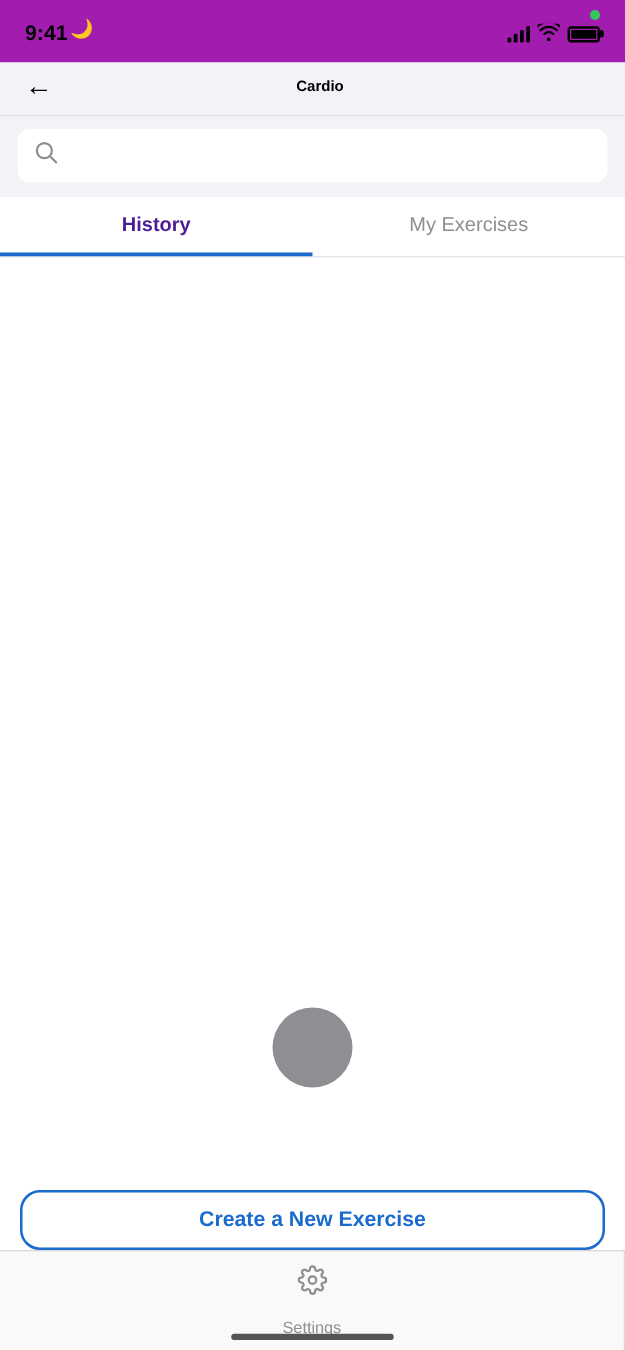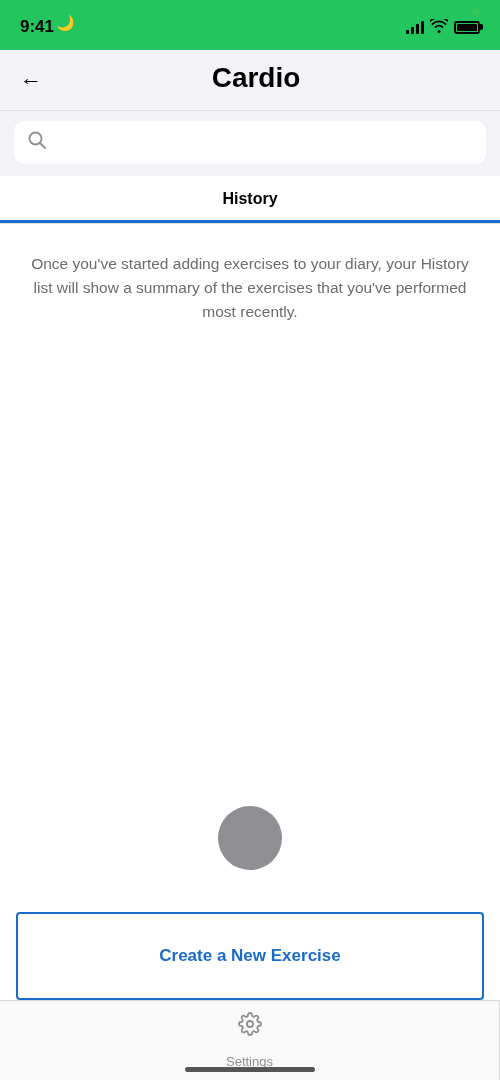"9:41" .status-bar { background: #22c55e -> #a21caf }
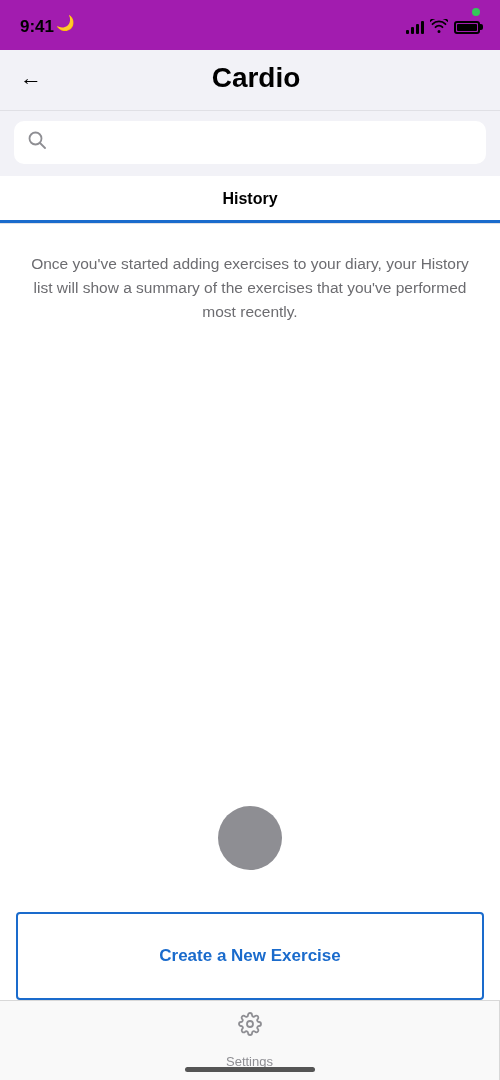"Cardio" .nav-title { font-size: 28px -> 12px }
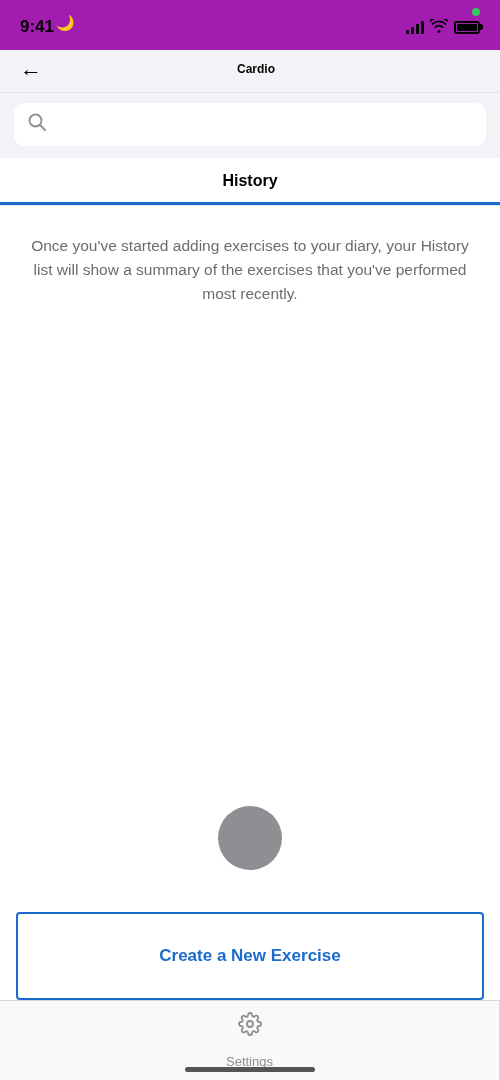"History" .tab.active { color: #000000 -> #4c1d95 }
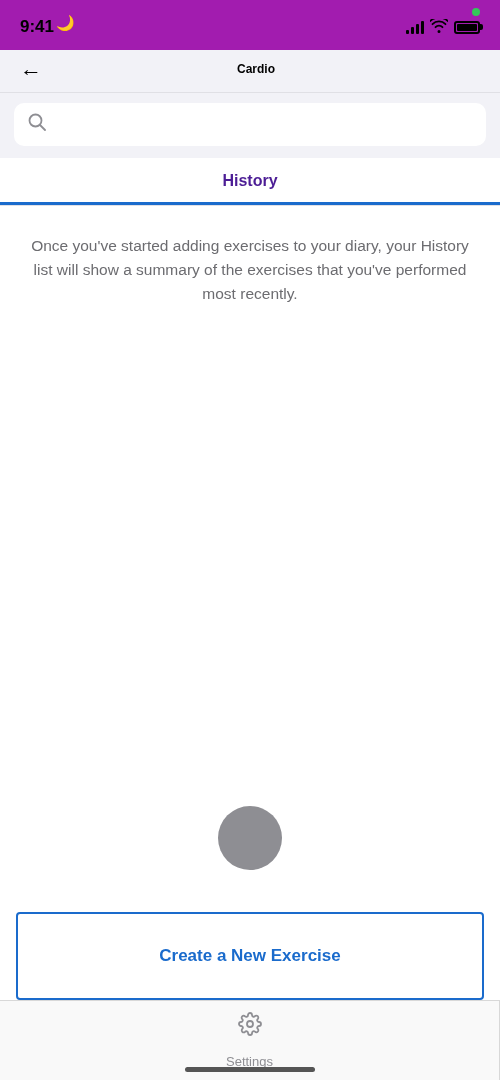"My Exercises" div.tab { html: none -> <div> <span>My Exercises</span> </div> }
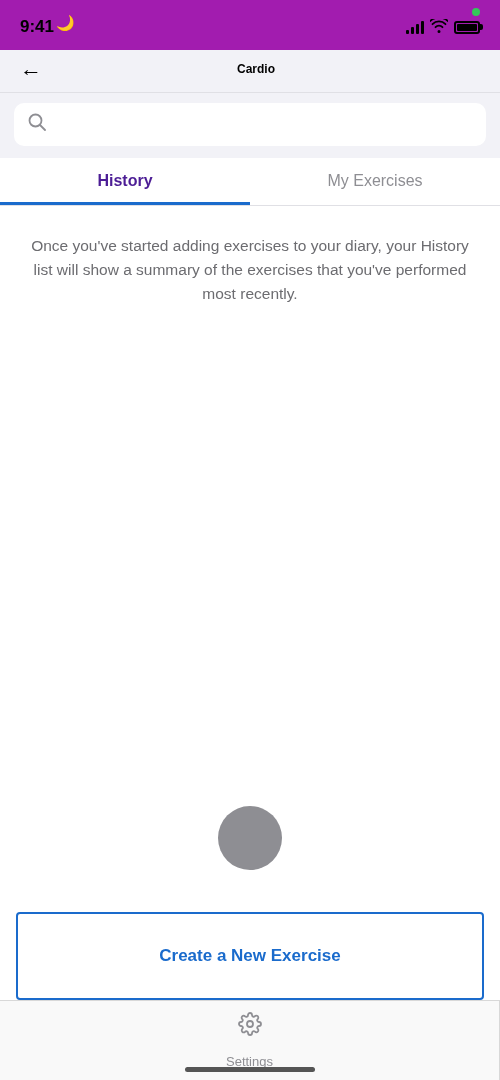"Once you've started adding exercises" p.empty-message { html: <p>Once you've started adding exercises to your diary, your History list will show a summary of the exercises that you've performed most recently.</p> -> none }
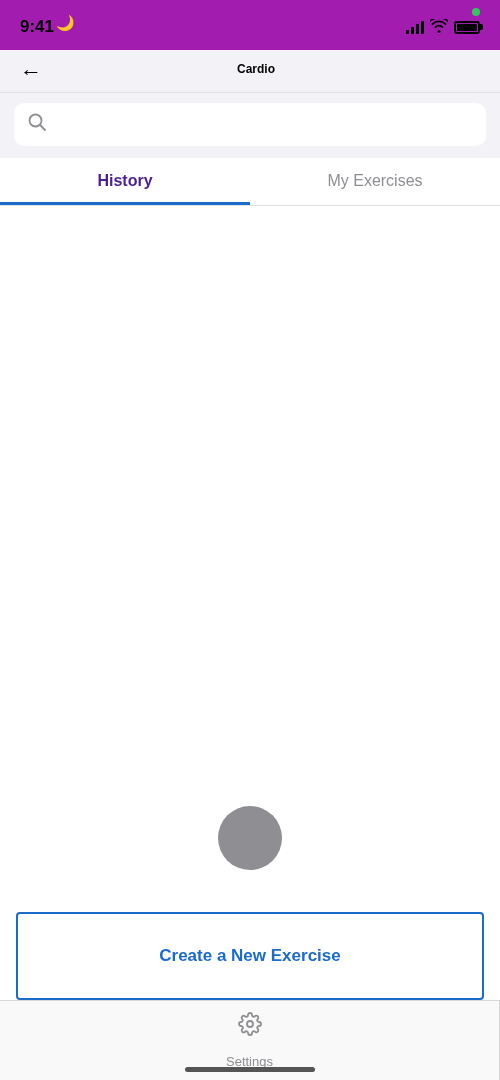"Create a New Exercise" .create-button { border-radius: 4px -> 16px; padding: 32px -> 12px }
